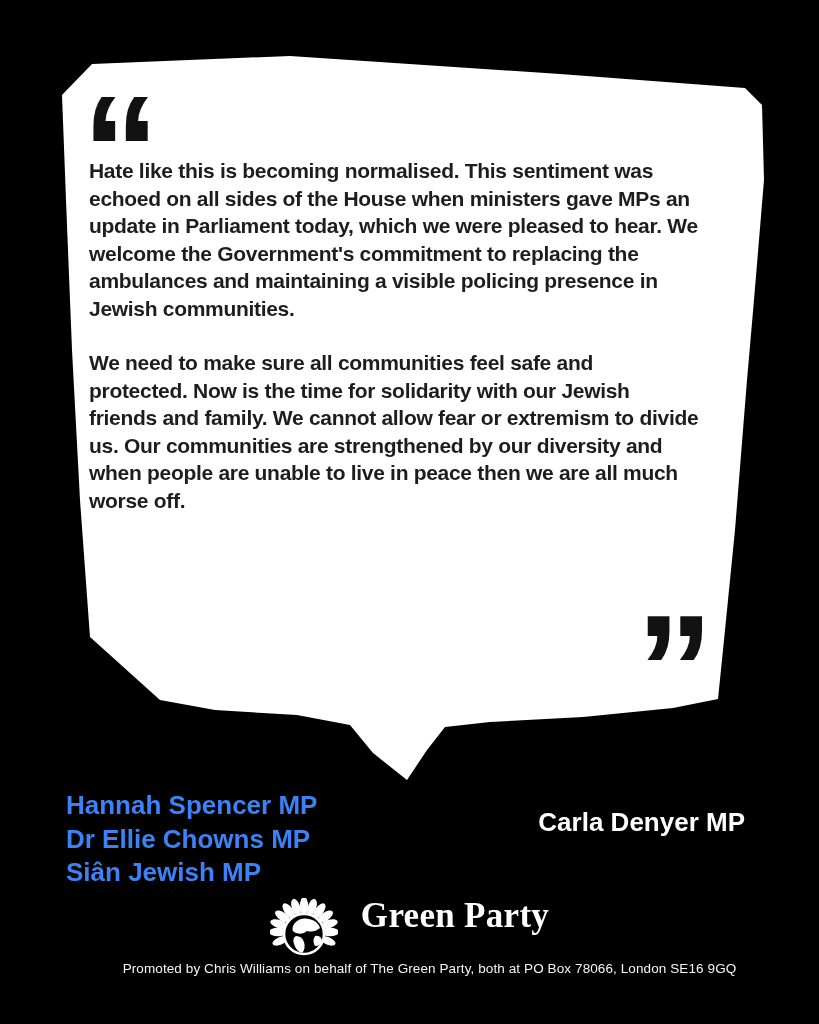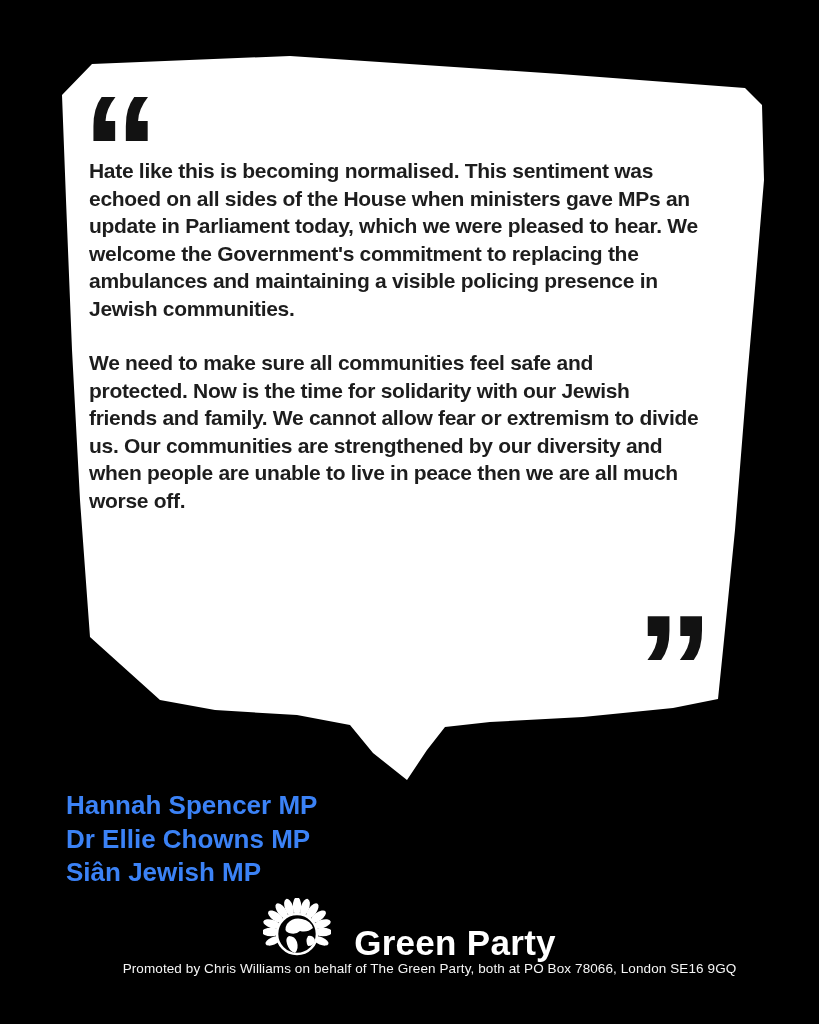"Carla Denyer MP" div { html: none -> <div>Carla Denyer MP</div> }
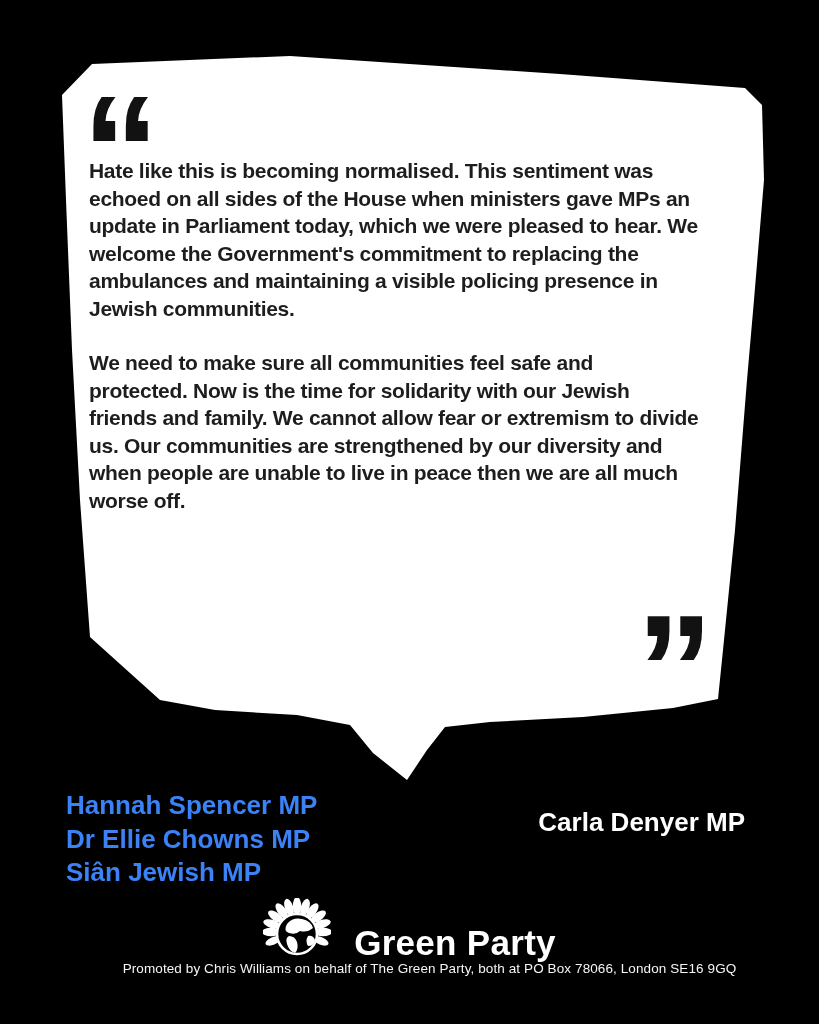"Green Party" .footer-logo { align-items: flex-end -> flex-start; font-family: none -> Liberation Serif, serif }
